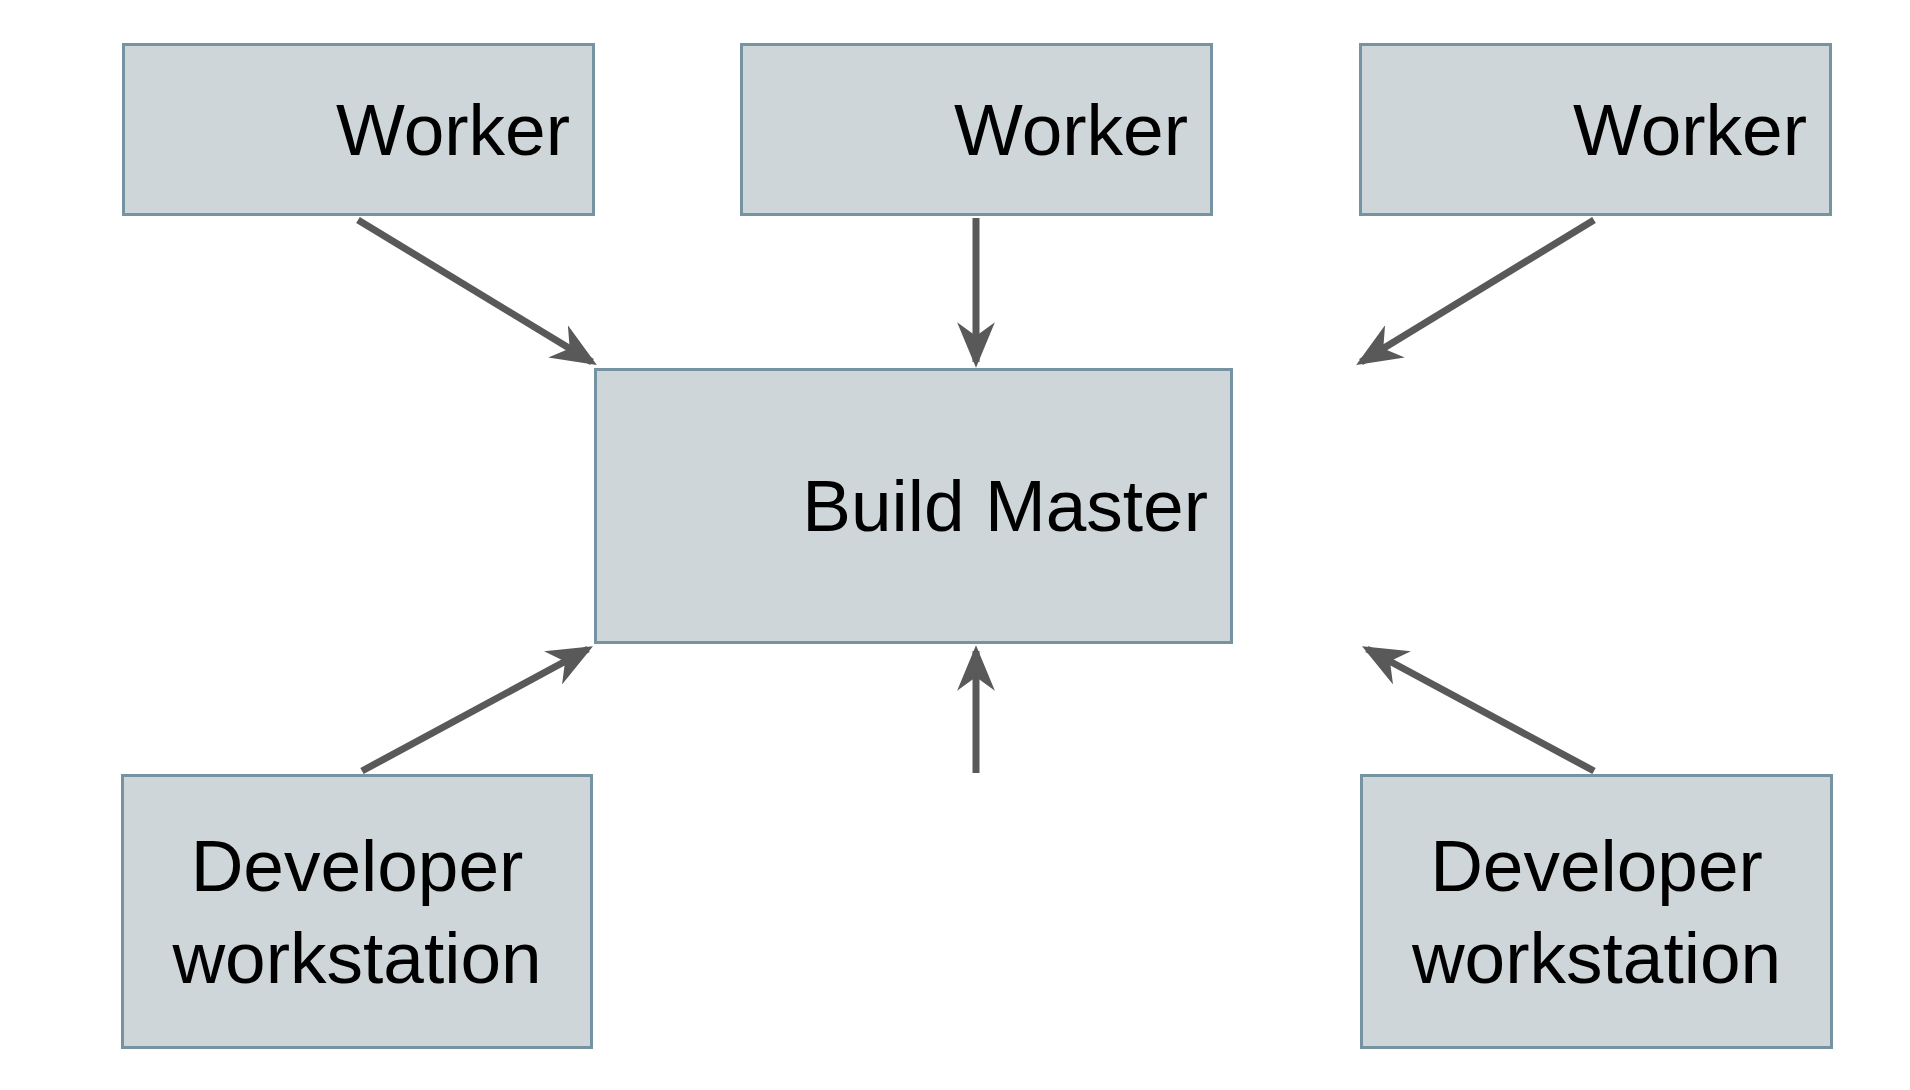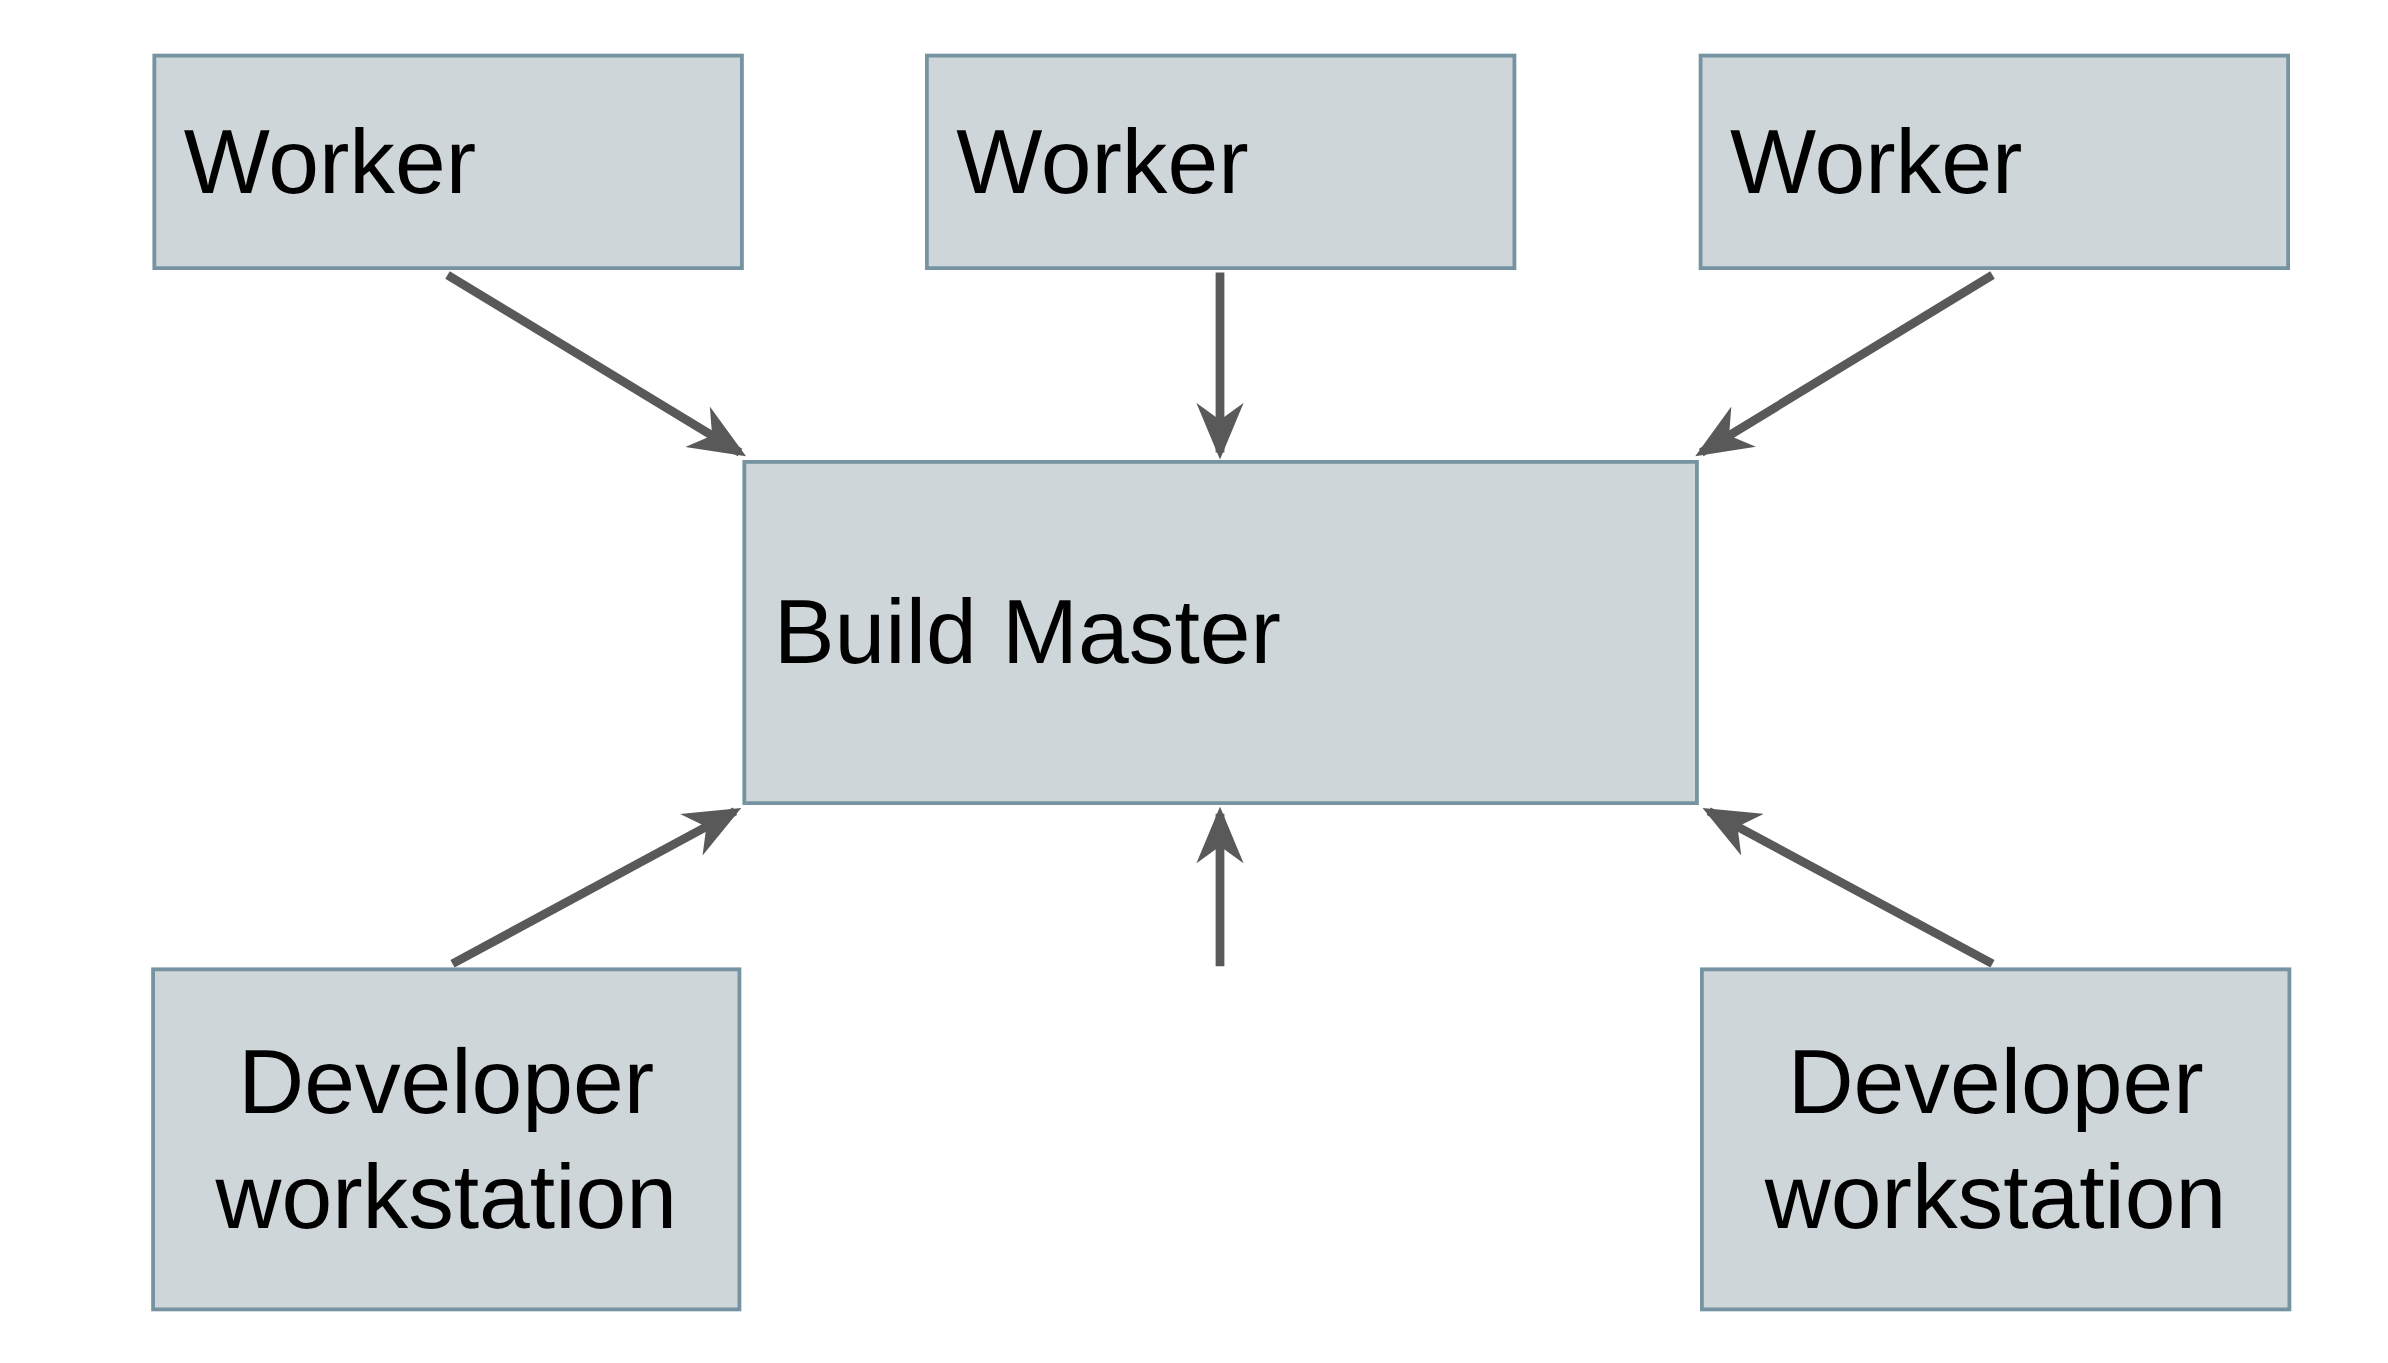"Worker" .node { justify-content: flex-start -> flex-end }
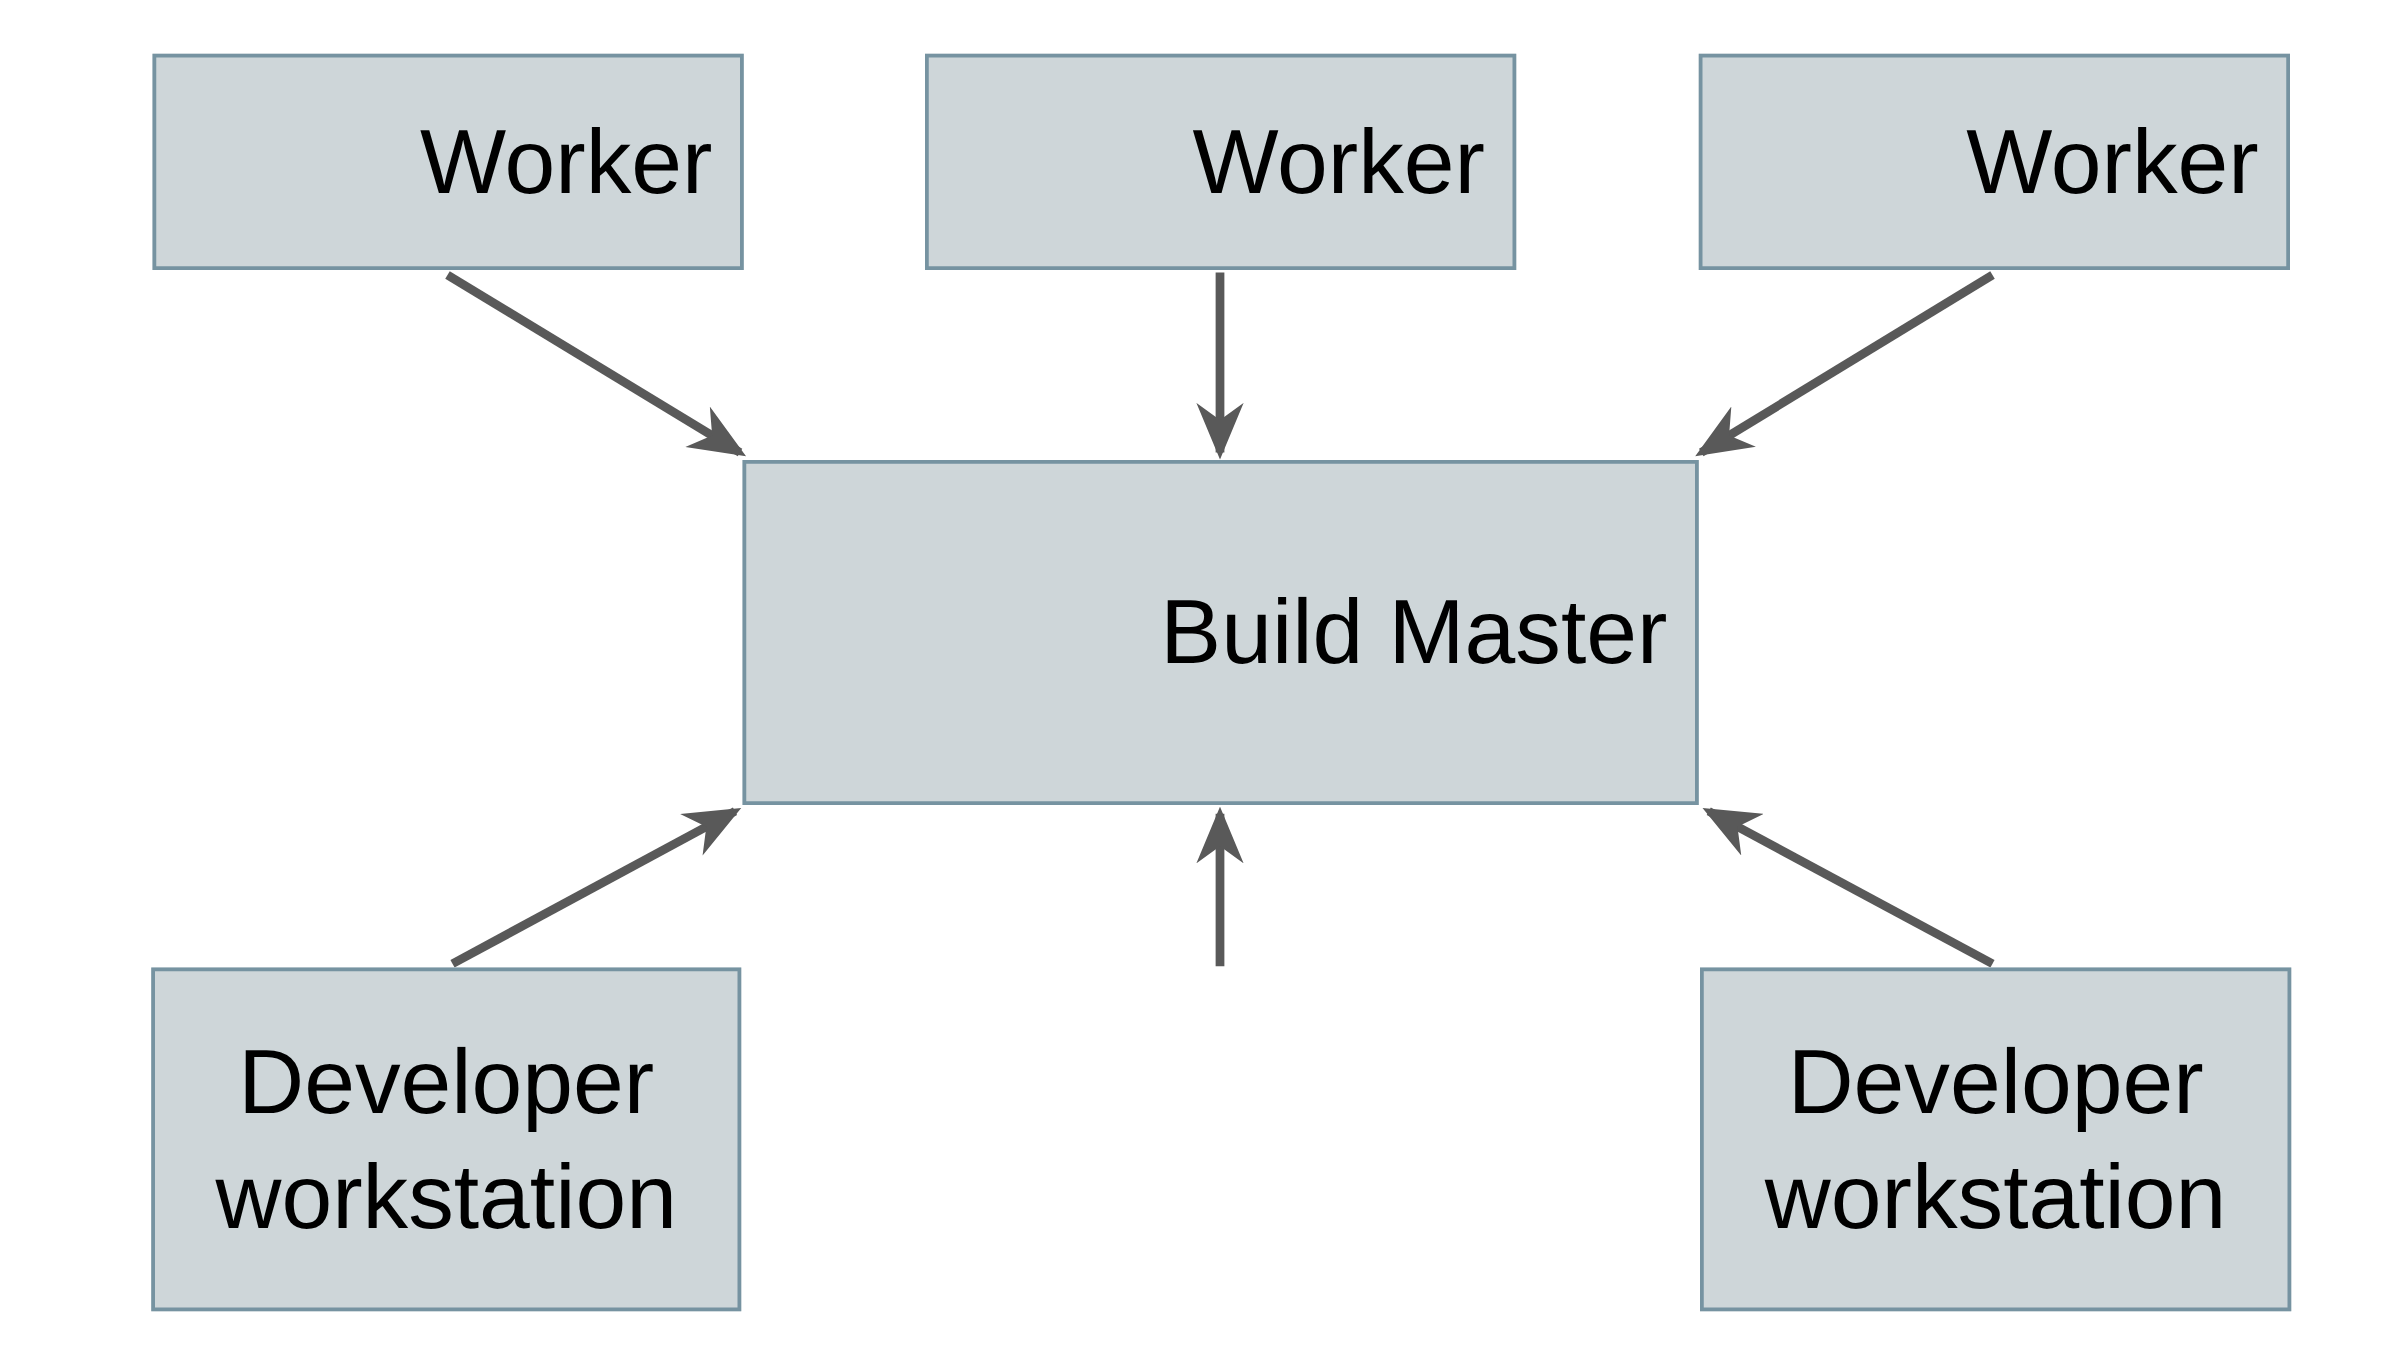"Build Master" .node-build-master { width: 765px -> 639px }
